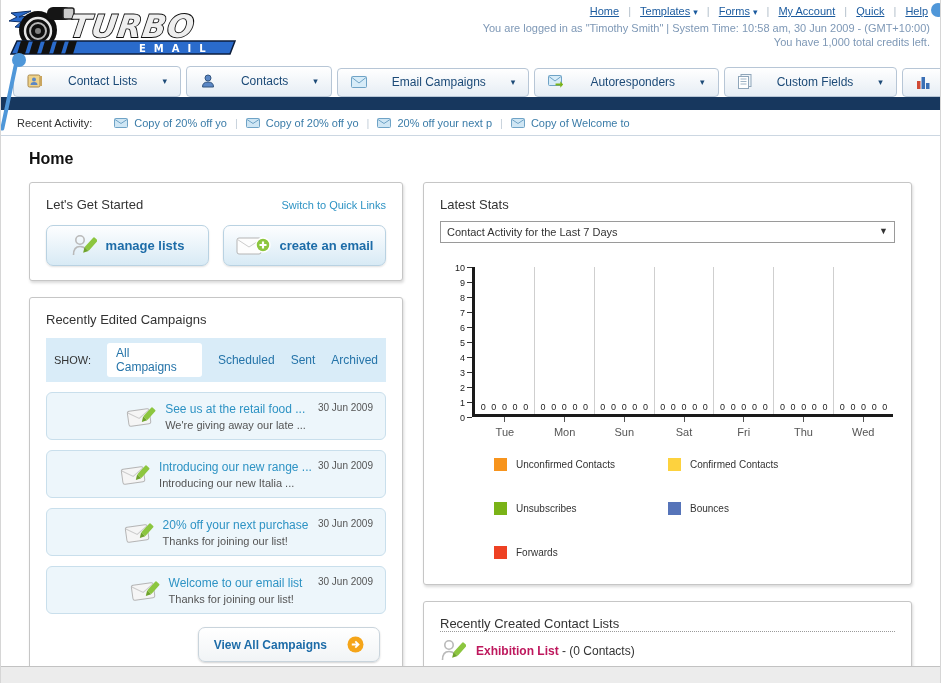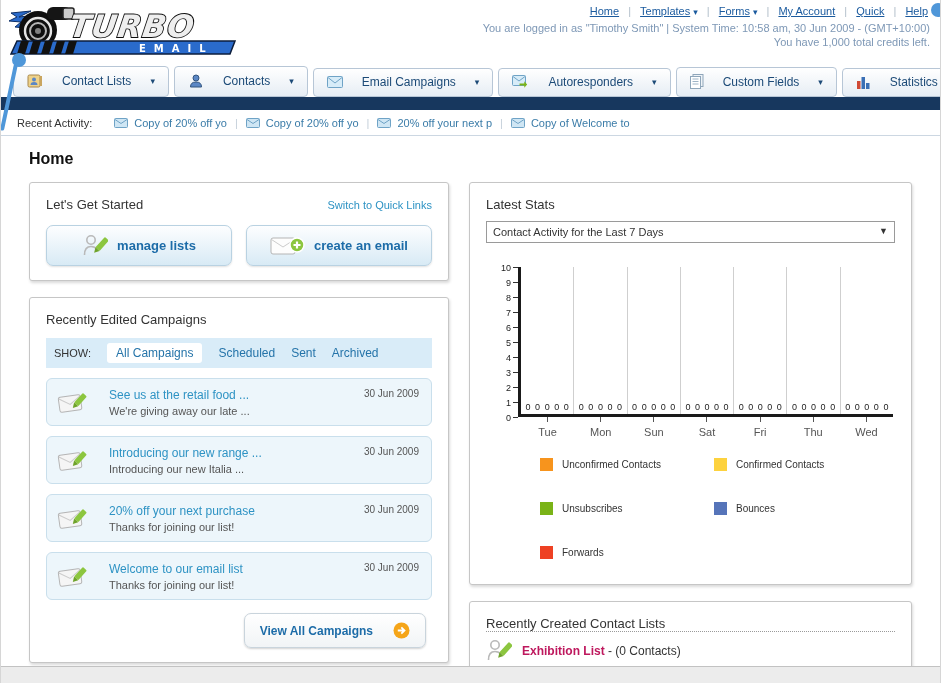"Contact Lists" .nav-tab { gap: 19px -> 25px }
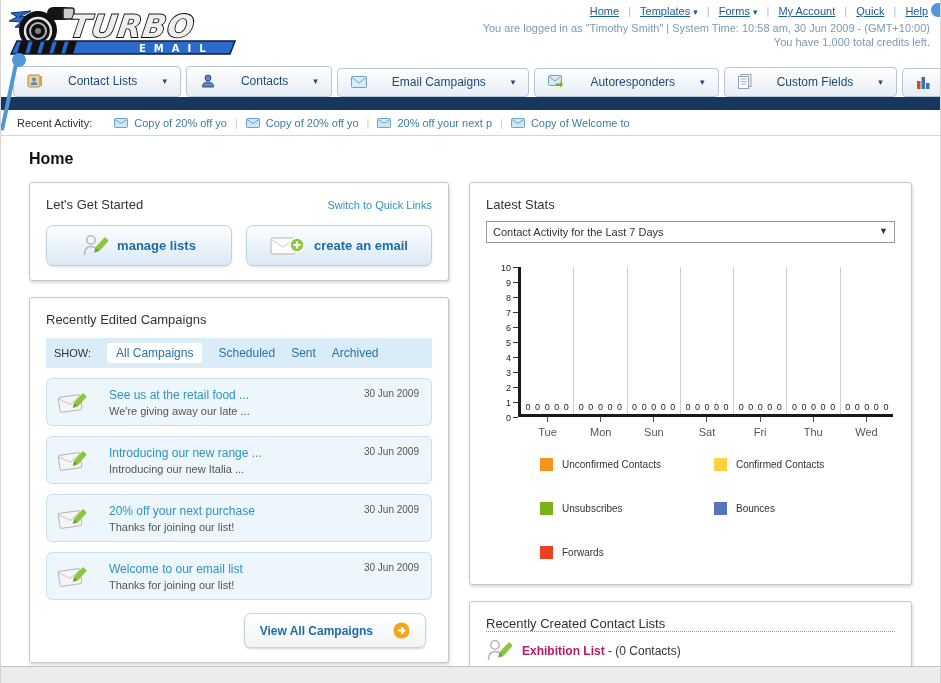"Let's Get Started" .col-left { width: 420px -> 374px }
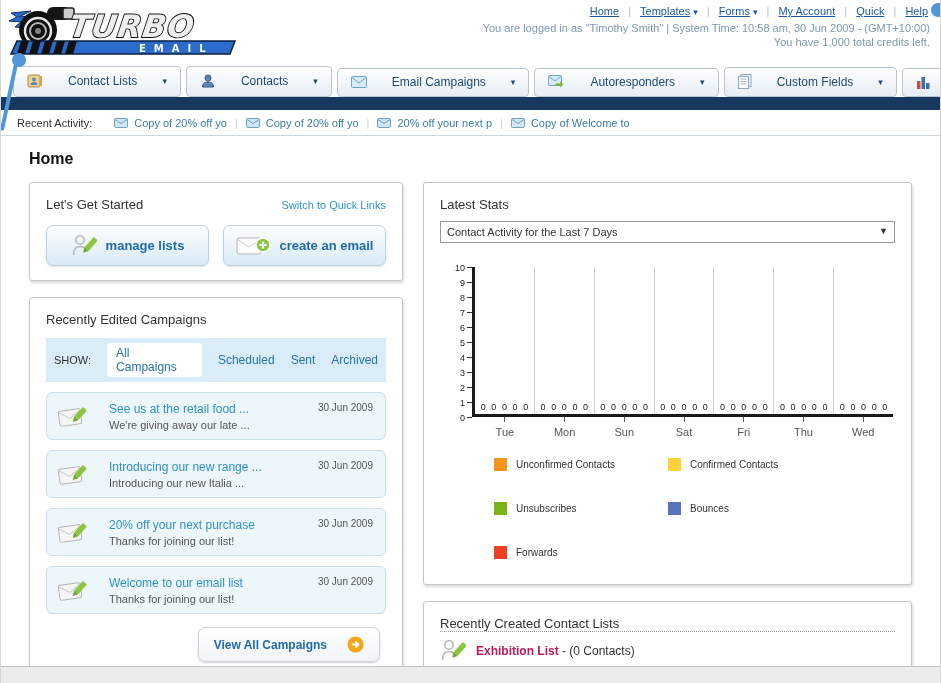"See us at the retail" .camp-row { gap: 20px -> 7px; justify-content: none -> center }
